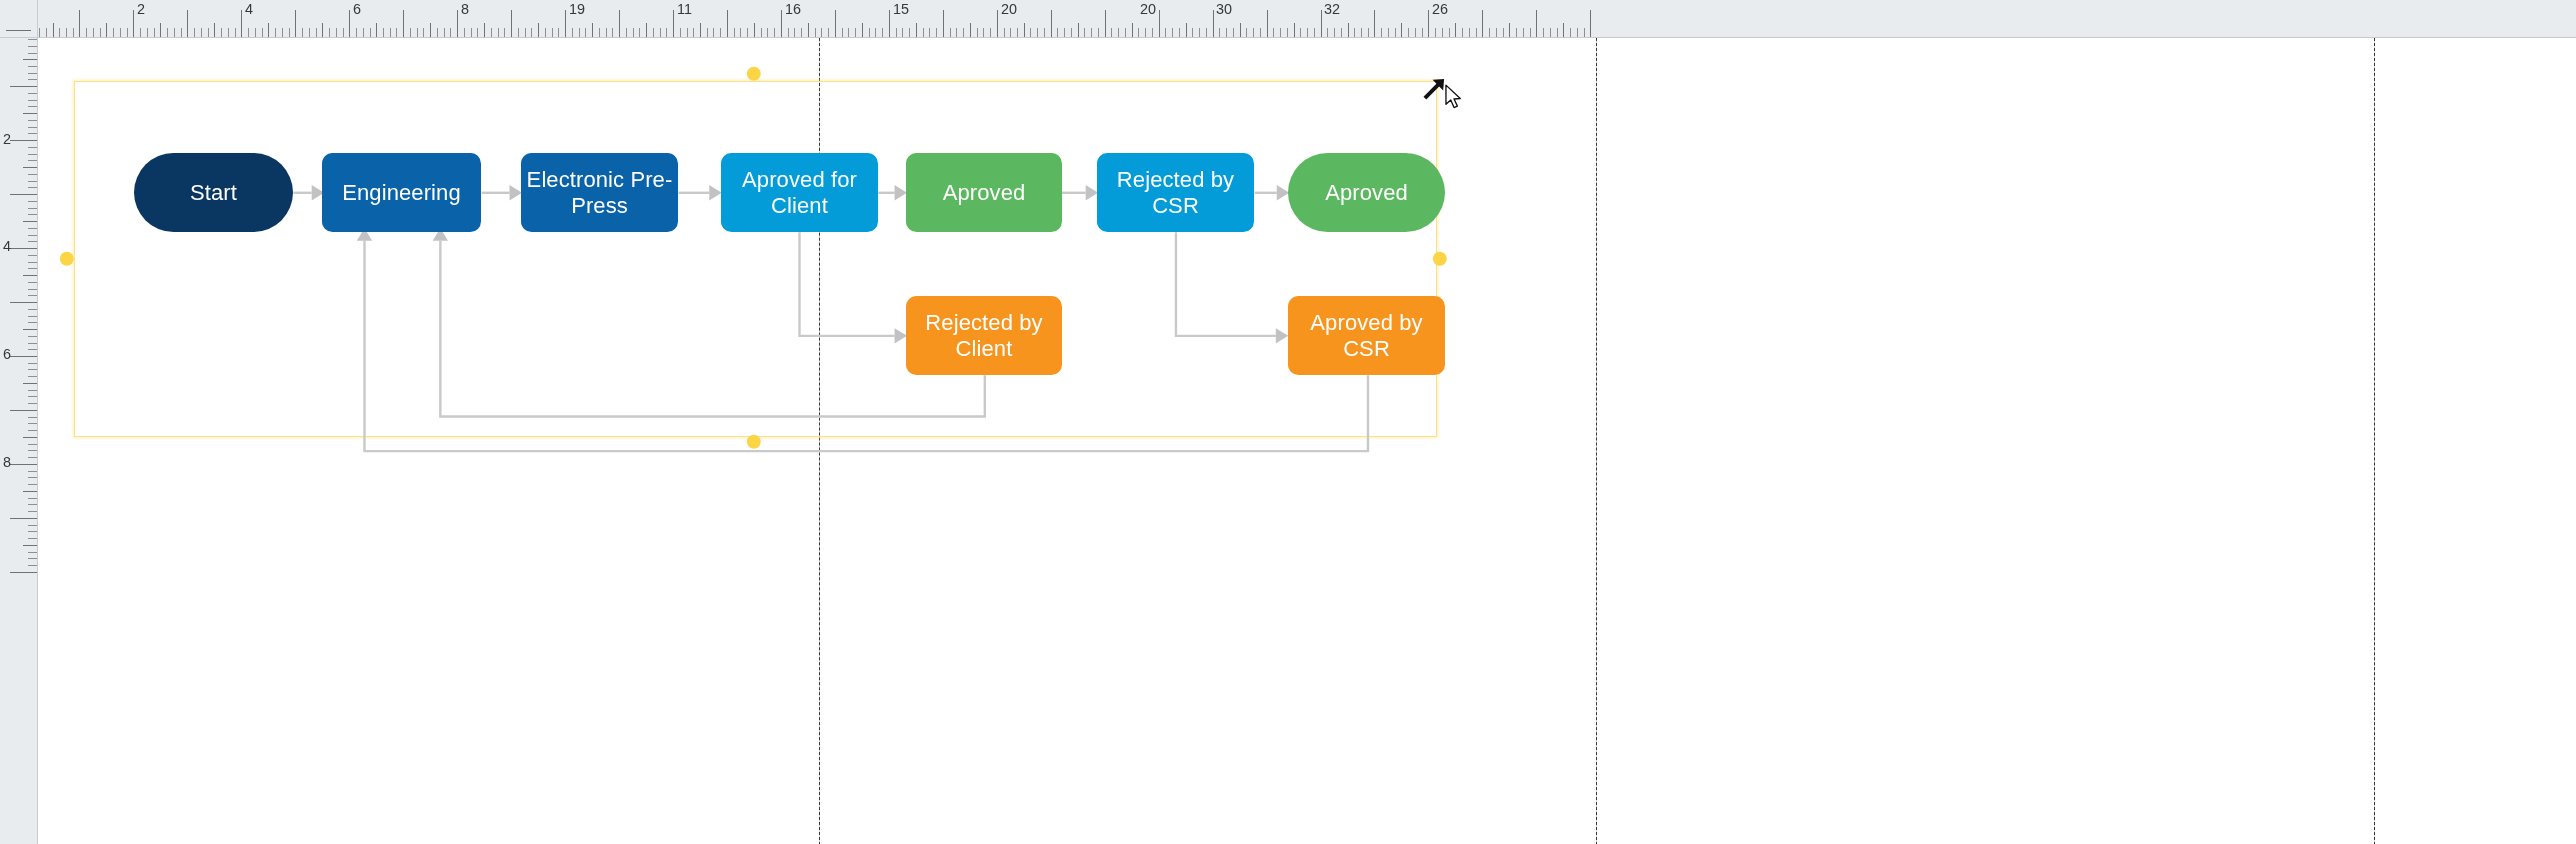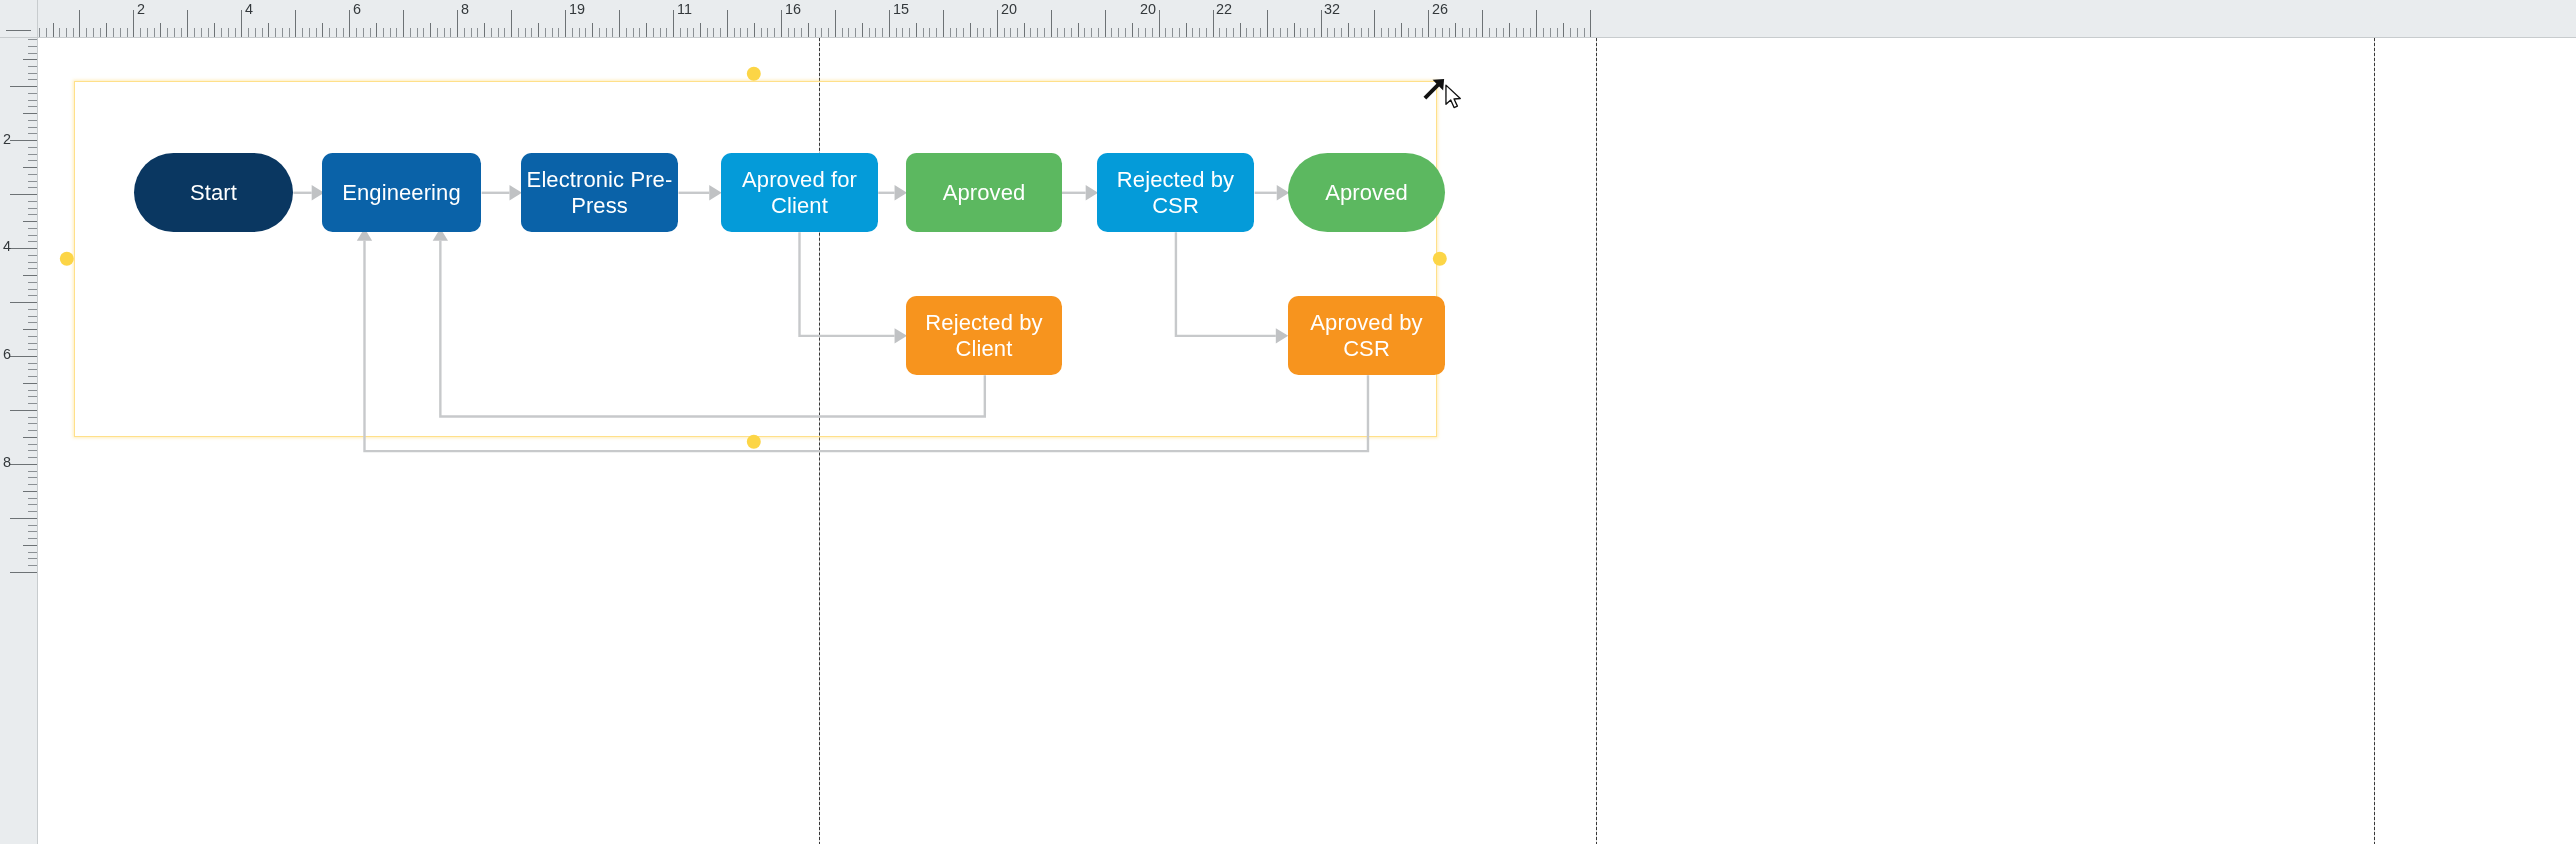"22" div.lbl { text: 22 -> 30 }
